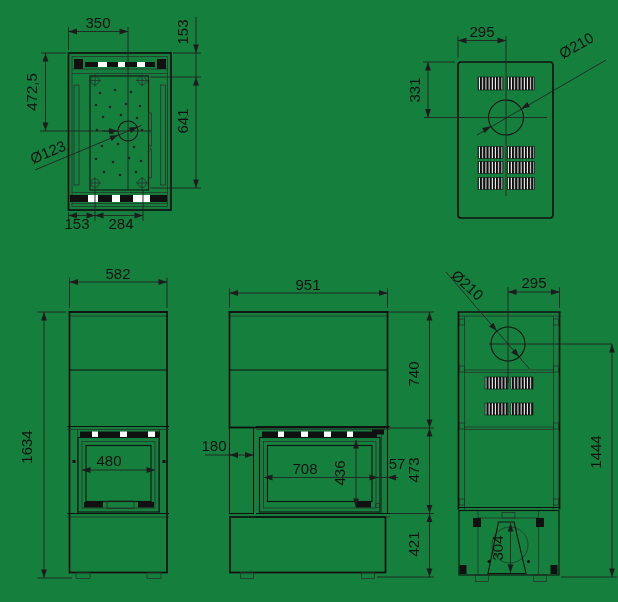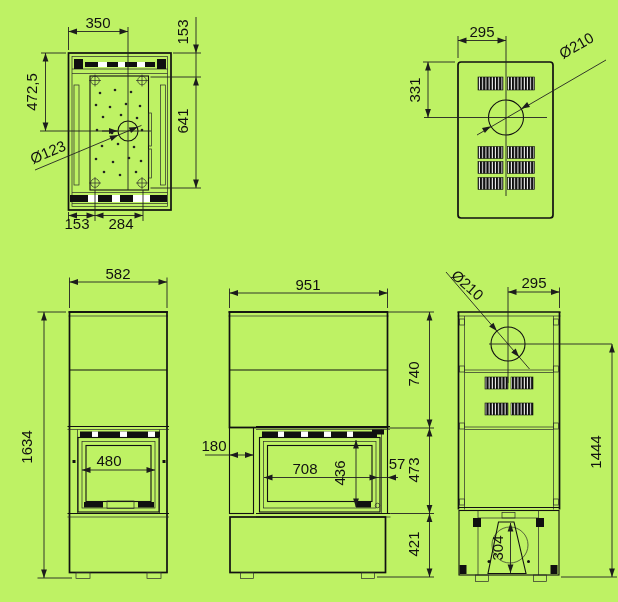"350" .page { background: #bef264 -> #15803d }
